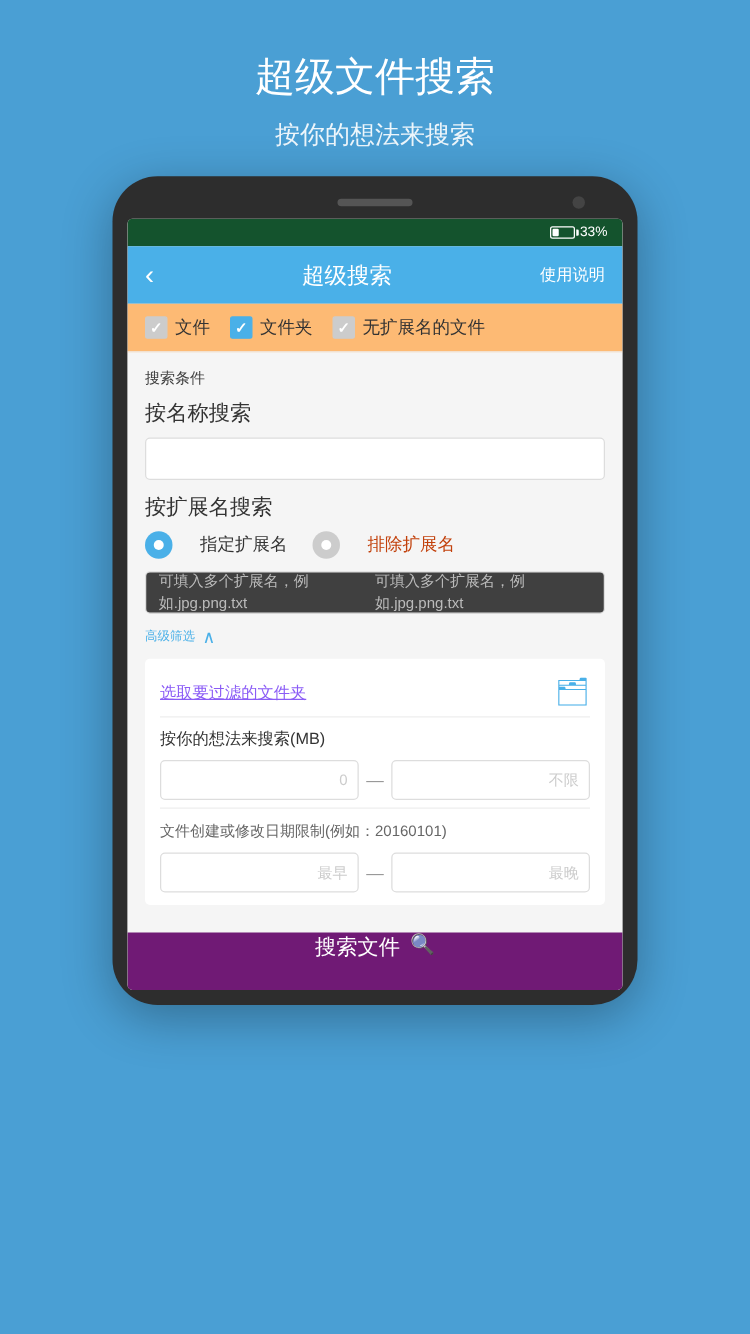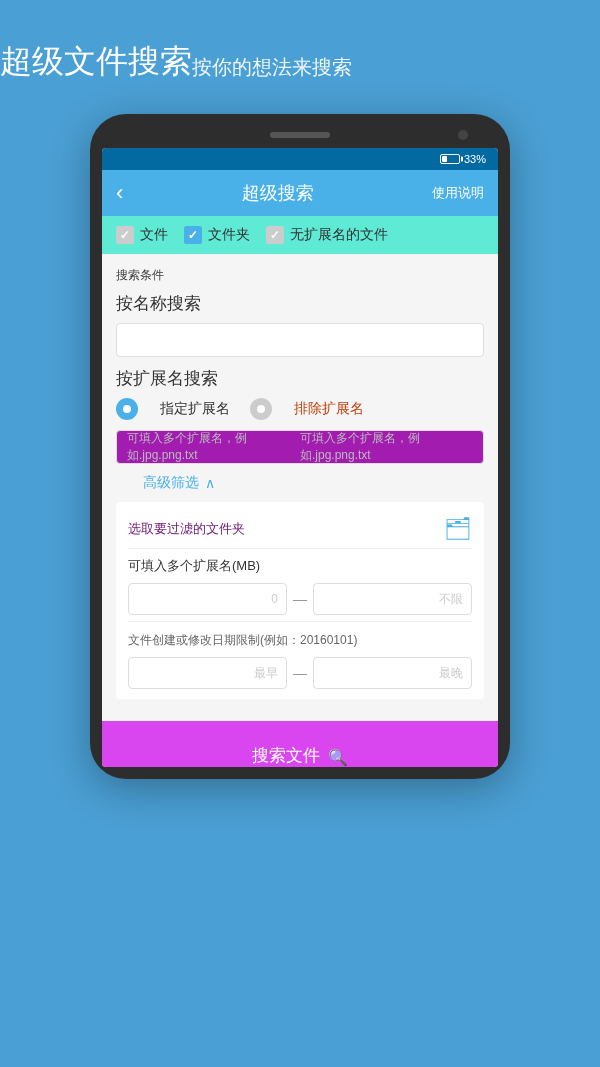"超级文件搜索" .page-header { flex-direction: row -> column }
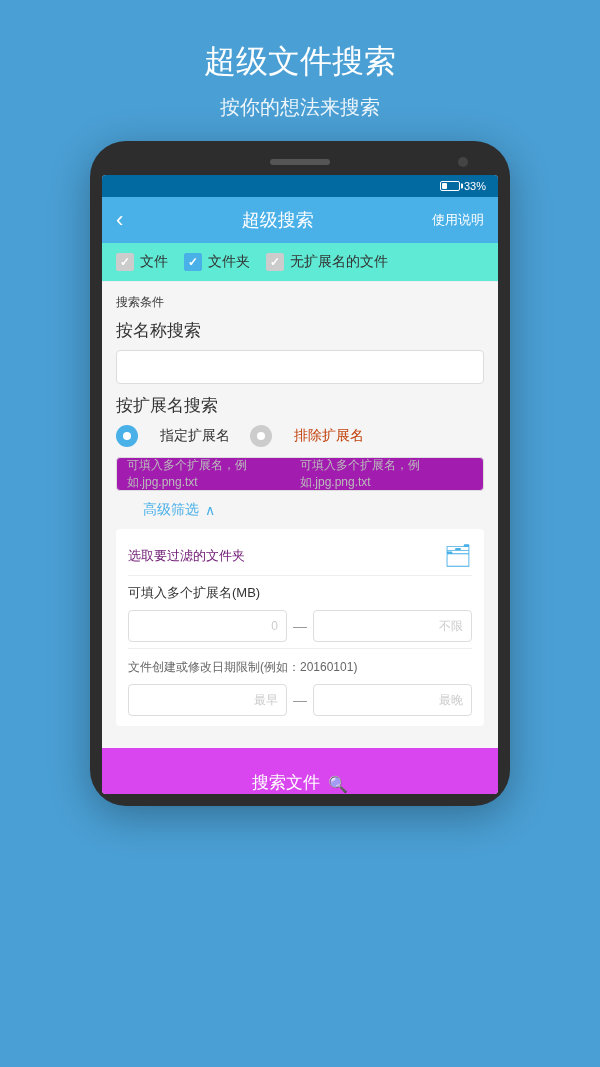"33%" .status-bar { background: #0369a1 -> #14532d }
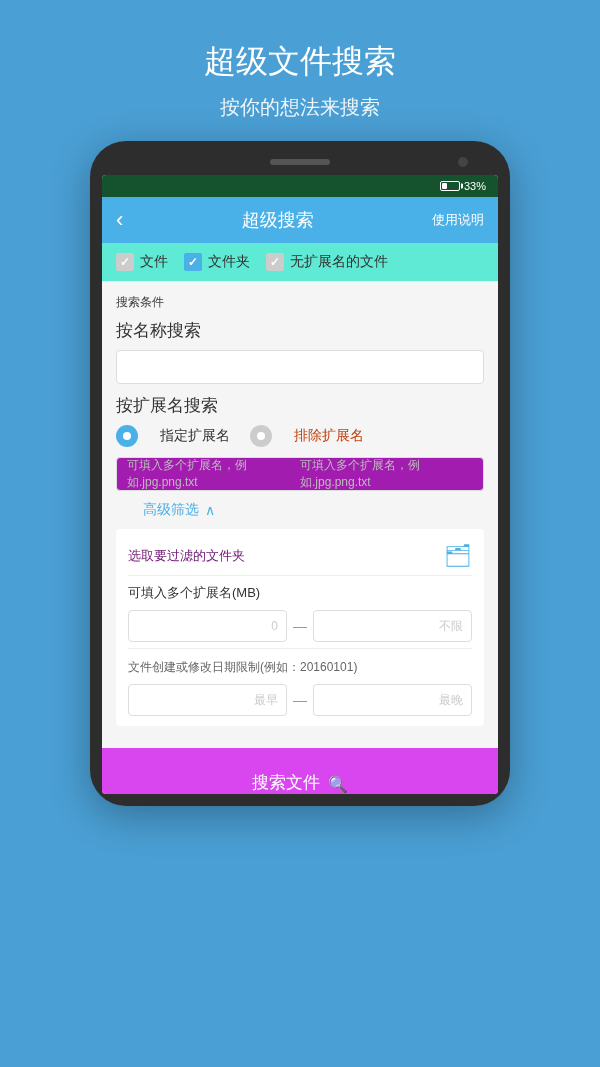"文件" .filter-tabs { background: #5eead4 -> #fdba74 }
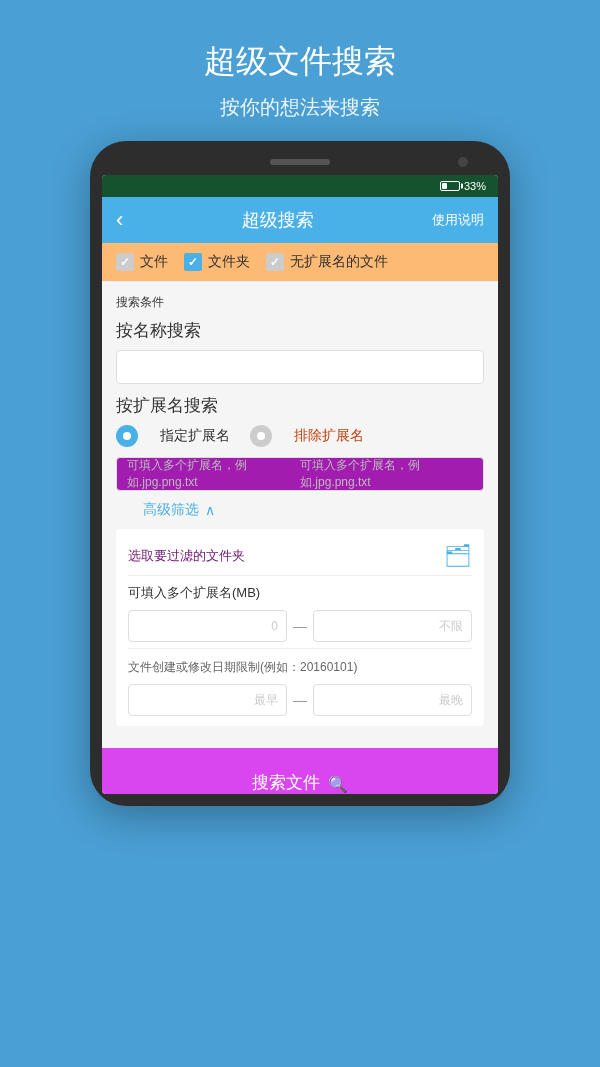"可填入多个扩展名，例如.jpg.png.txt" .placeholder-input { background: #a21caf -> #404040 }
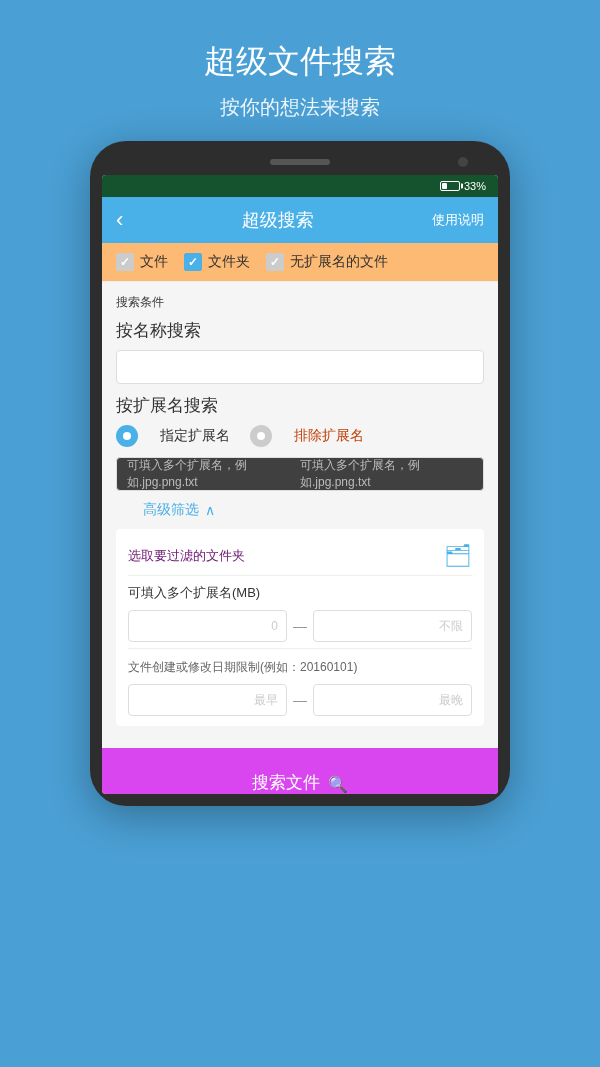"高级筛选" .advanced-label { font-size: 14px -> 10px; margin-left: 27px -> none }
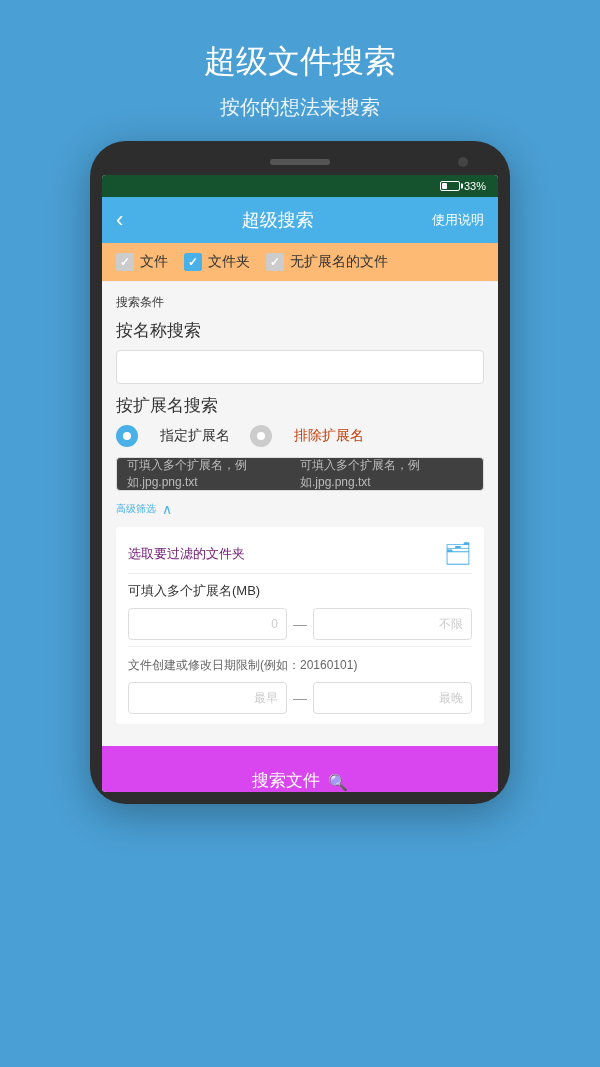"选取要过滤的文件夹" .folder-select-label { color: #701a75 -> #8b5cf6; text-decoration: none -> underline }
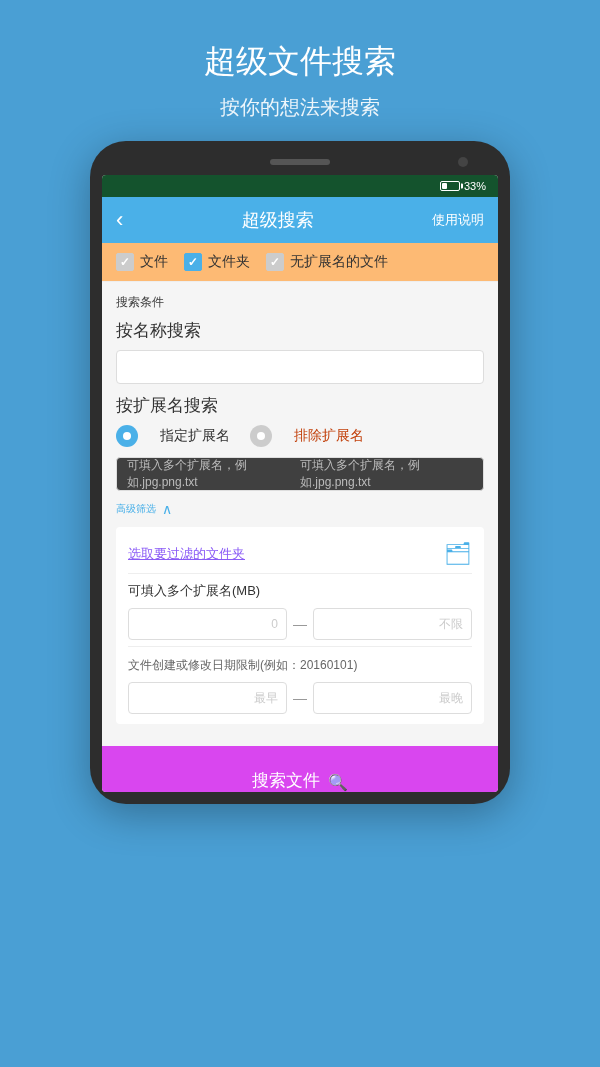"可填入多个扩展名(MB)" div.size-label { text: 可填入多个扩展名 -> 按你的想法来搜索 }
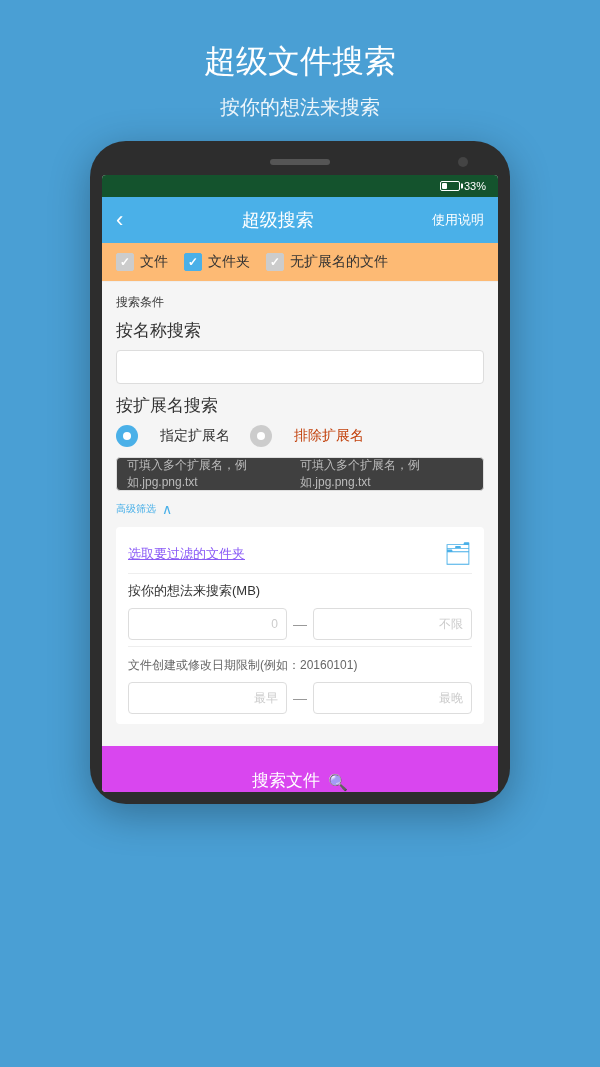"搜索文件" .search-btn-bar { align-items: flex-end -> flex-start; background: #d946ef -> #701a75 }
